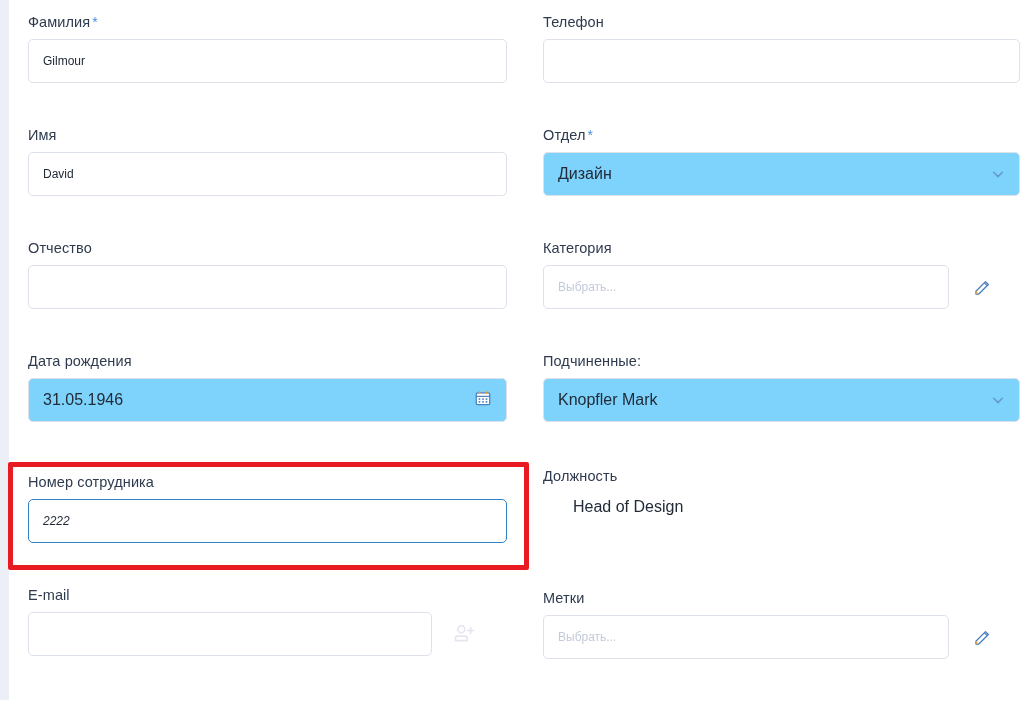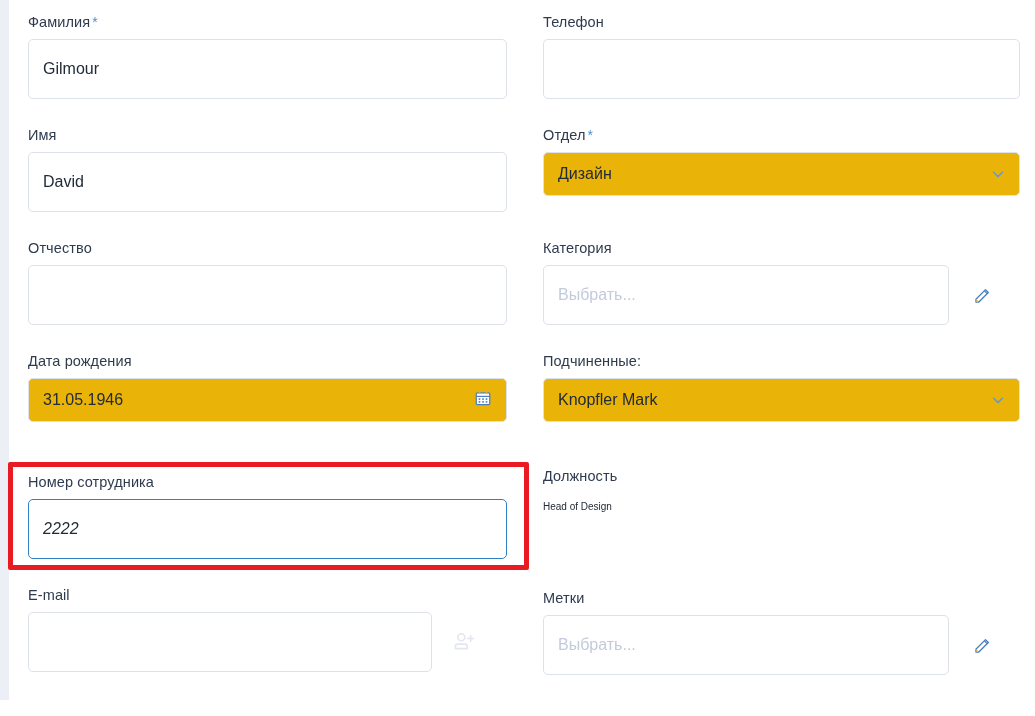"Gilmour" .text-input { font-size: 16px -> 12px; height: 60px -> 44px }
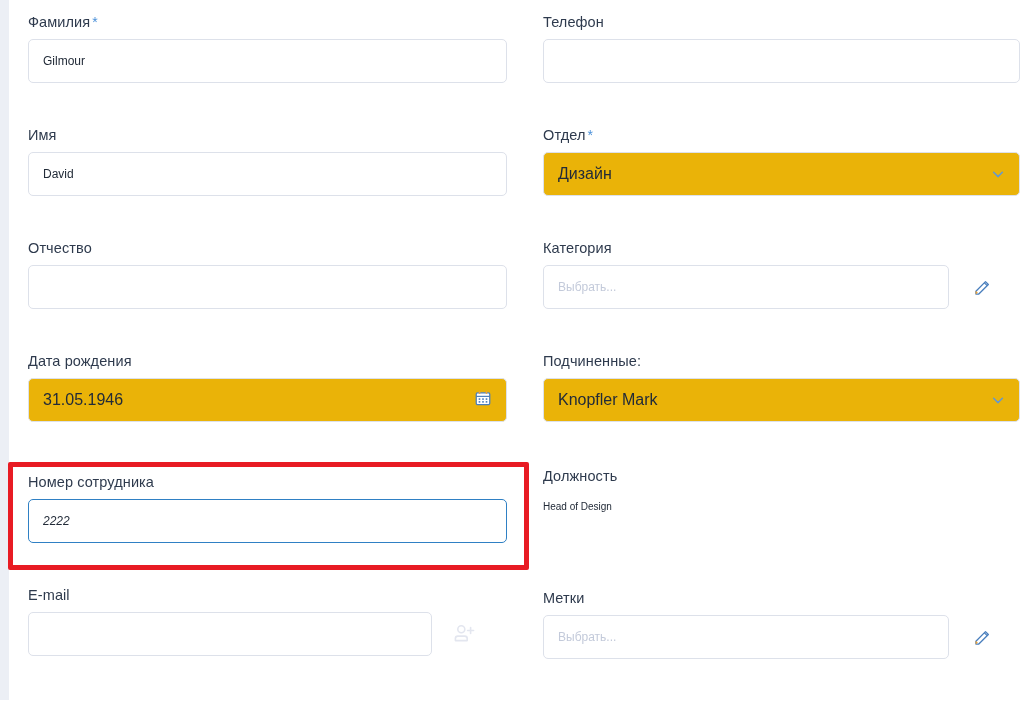"Дизайн" .select-control { background: #eab308 -> #7dd3fc }
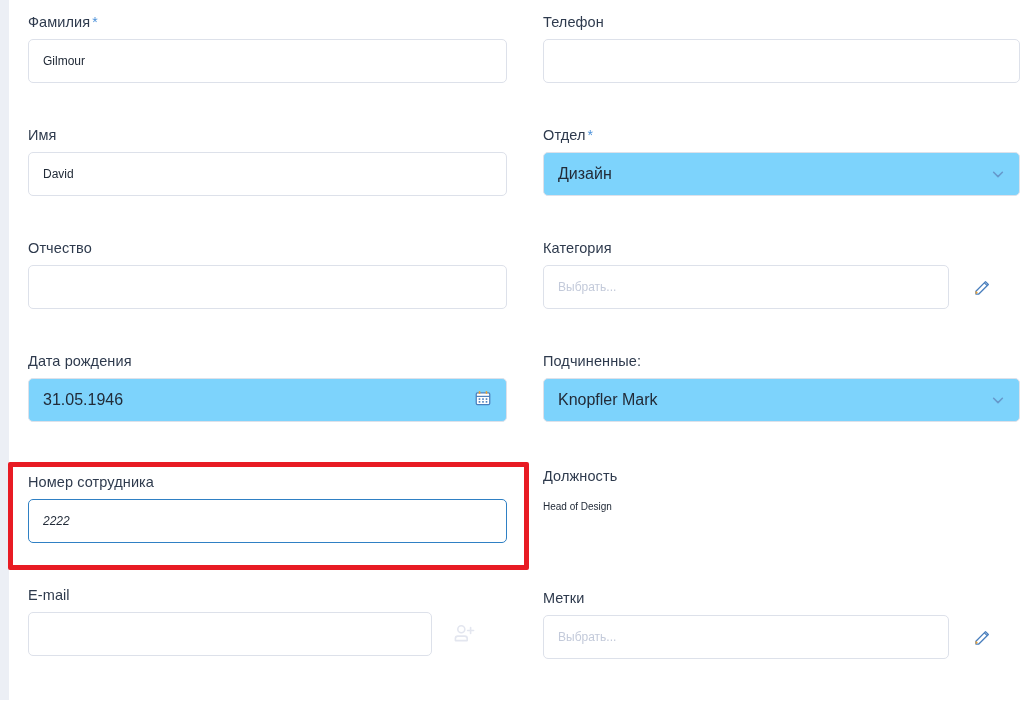"Head of Design" .static-value { font-size: 10px -> 16px; margin-left: none -> 30px }
